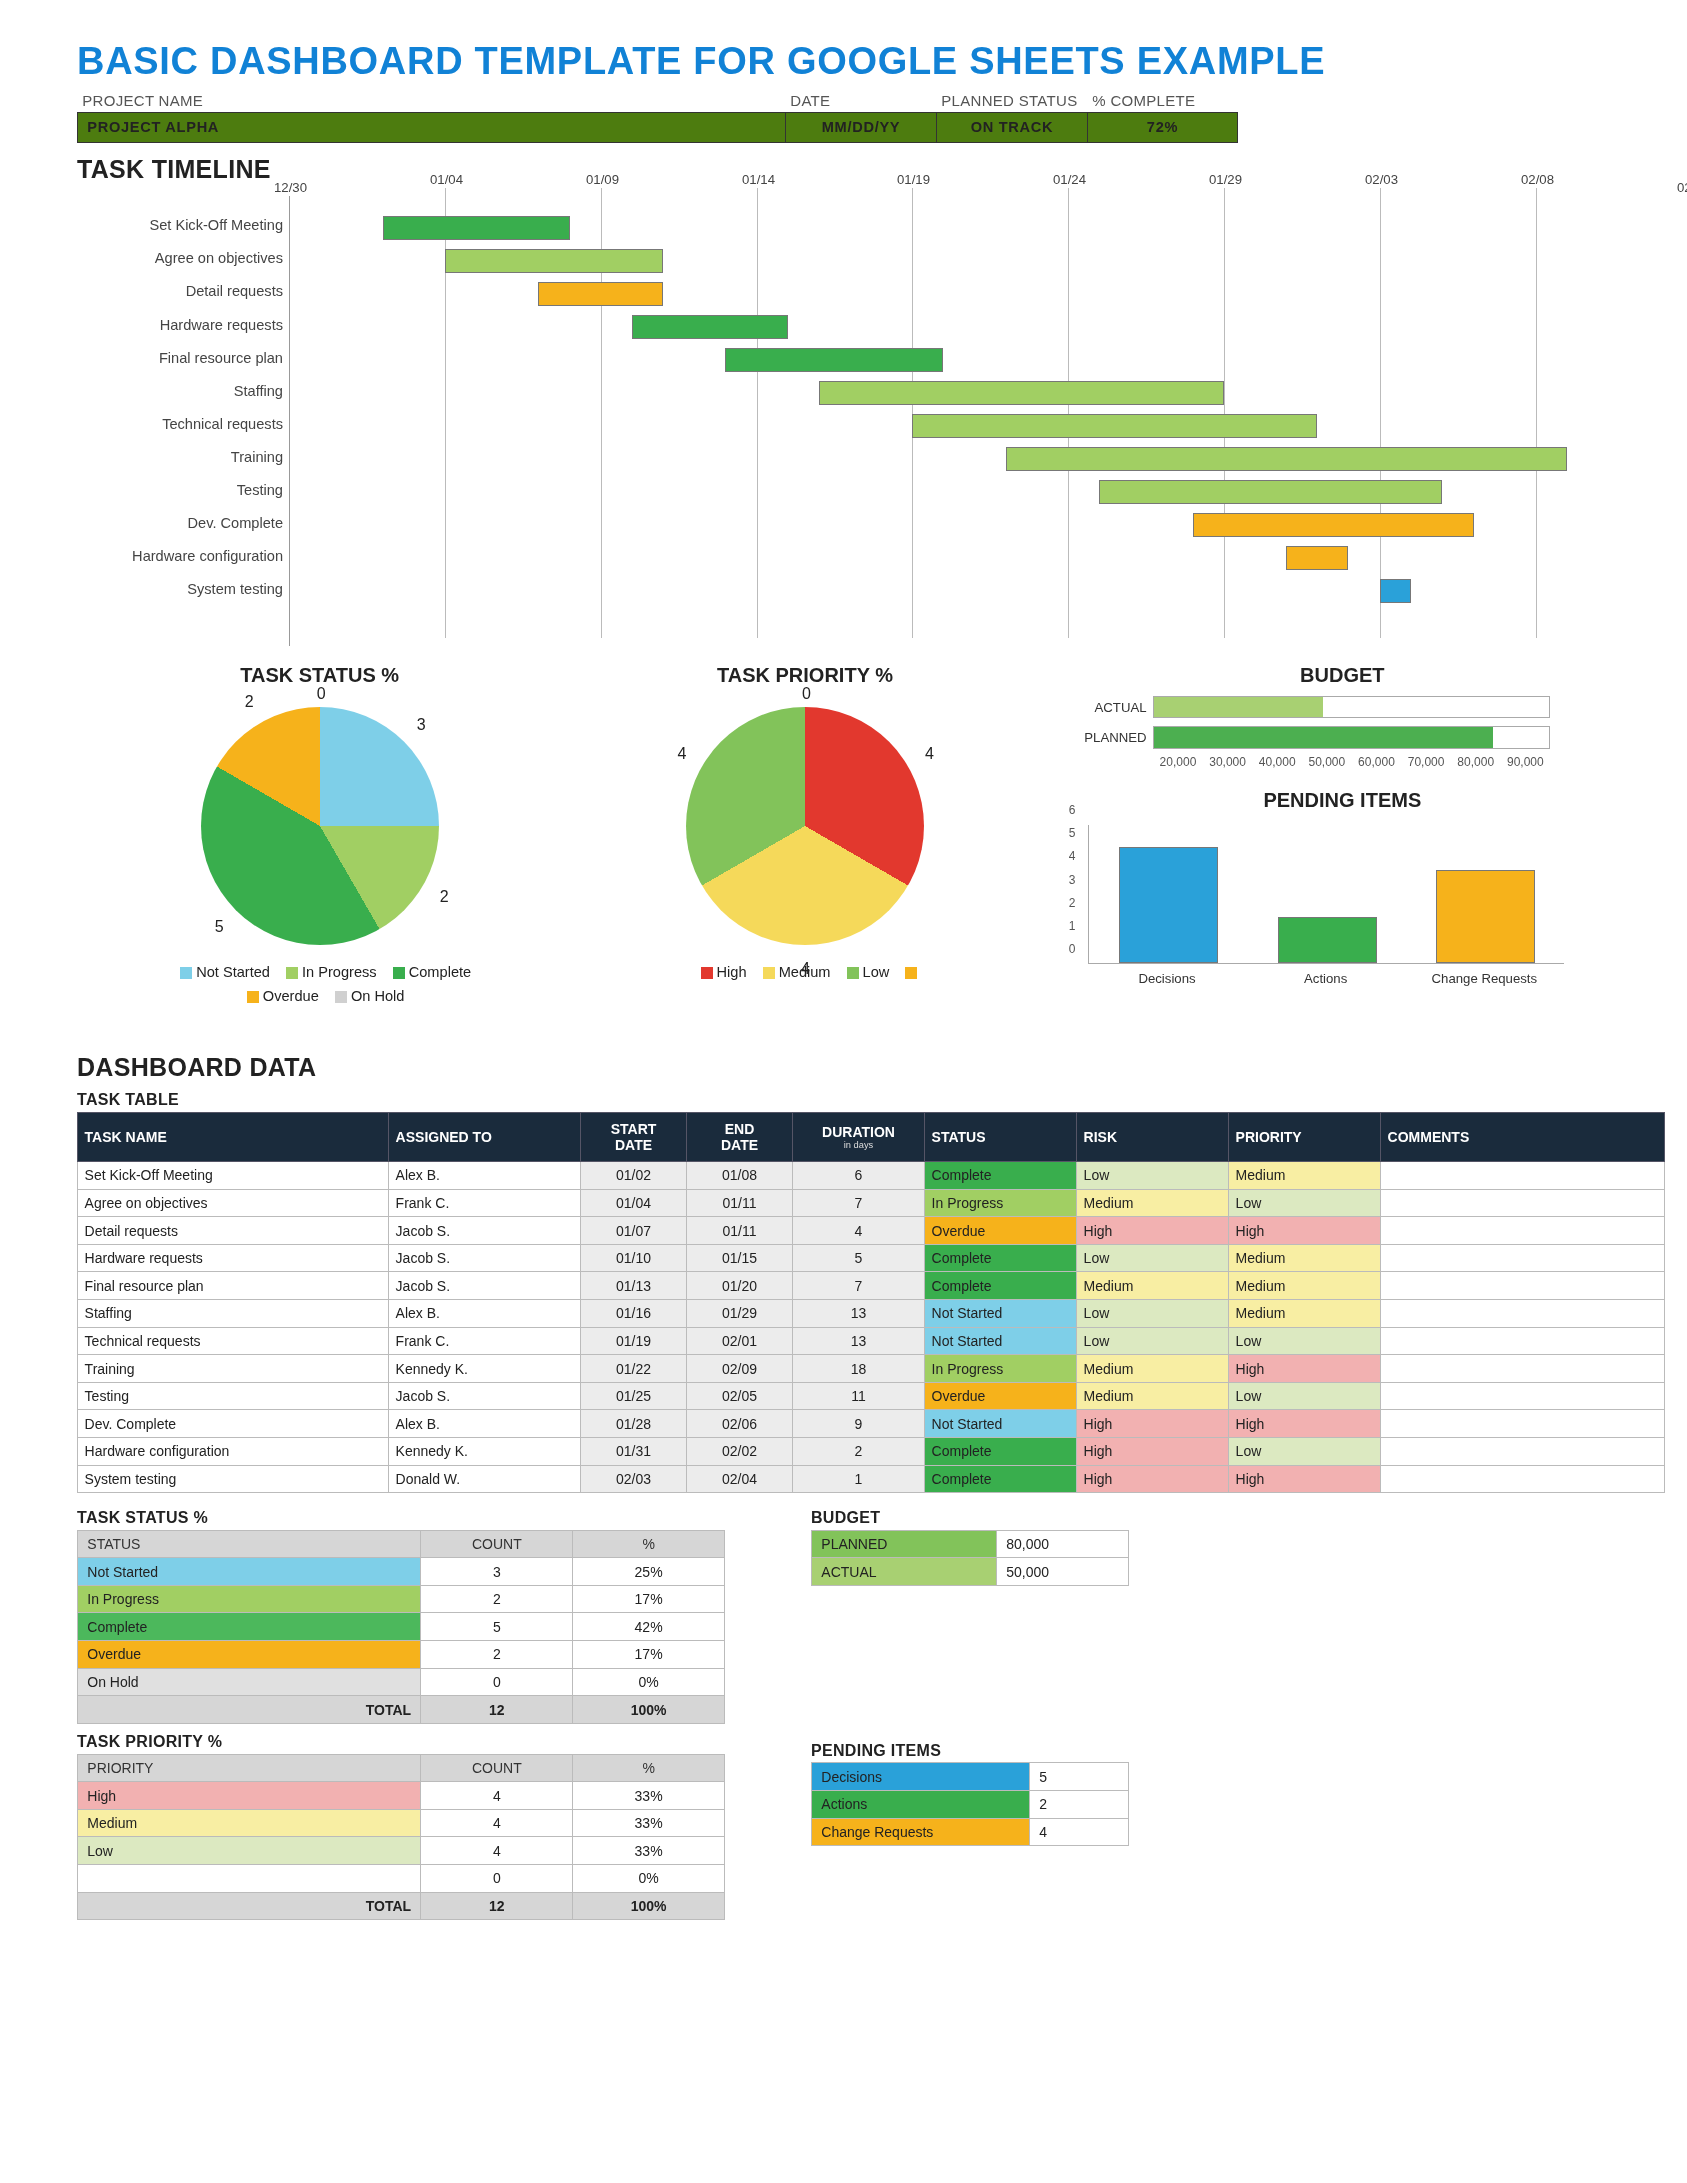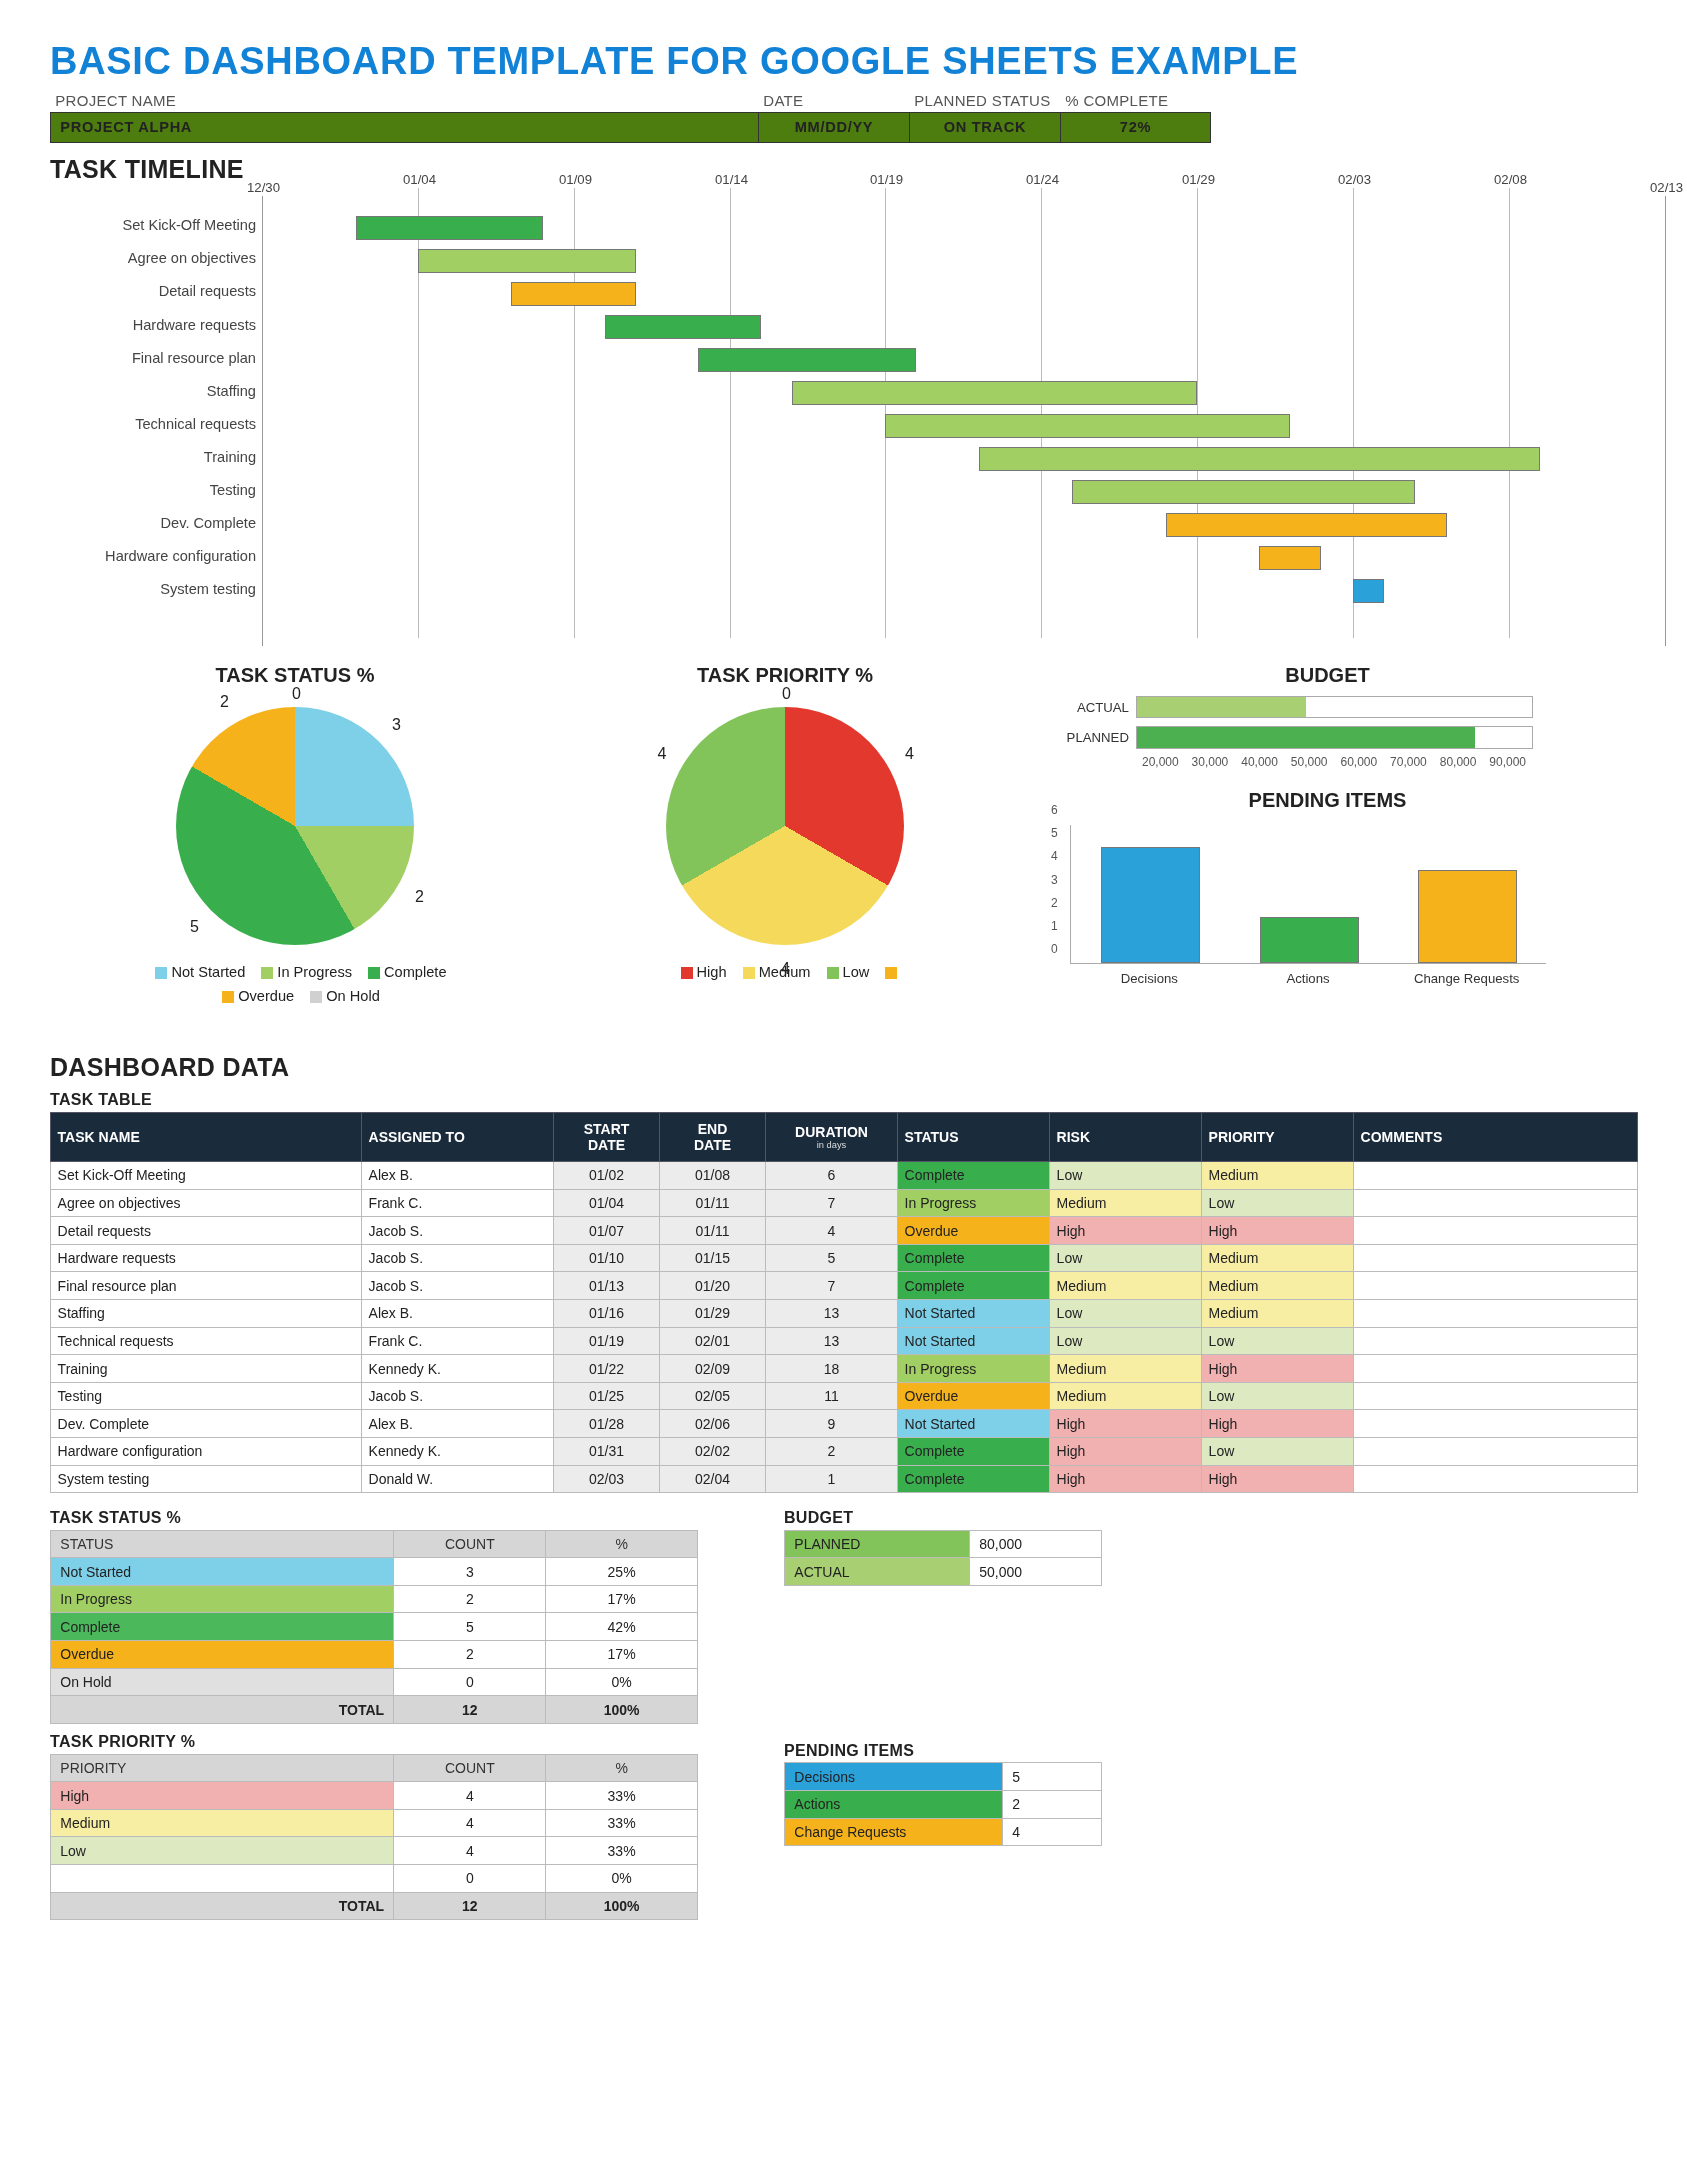"BASIC DASHBOARD TEMPLATE FOR GOOGLE" .page { margin-left: none -> 27px }
